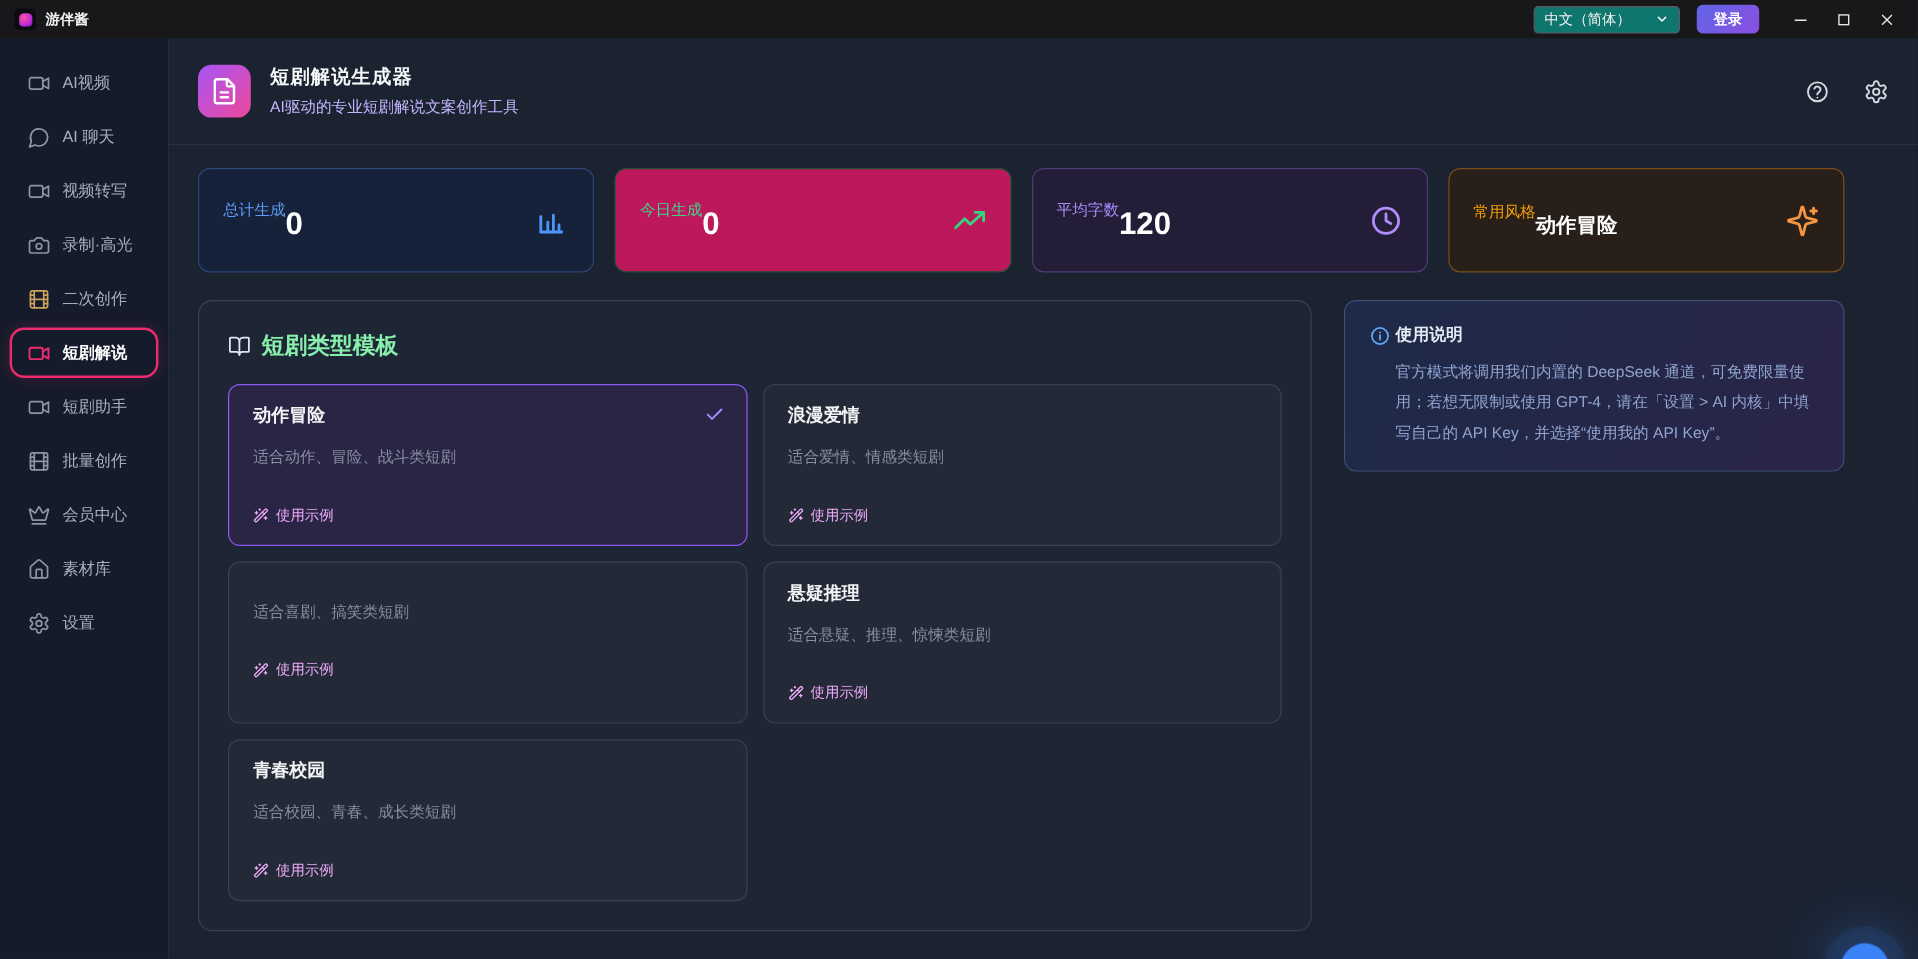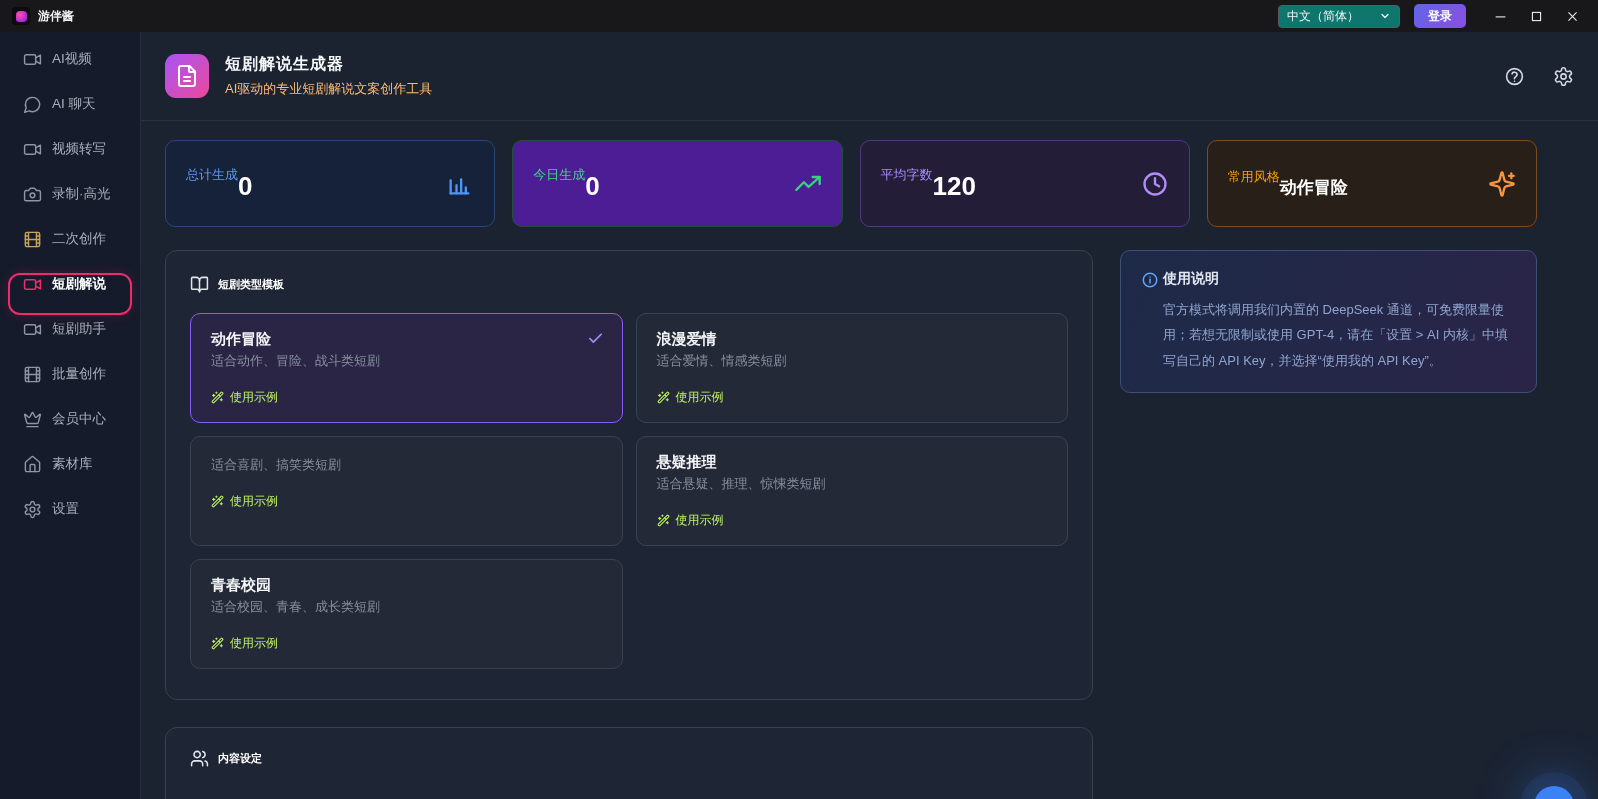"AI视频" .side-item { align-items: none -> center }
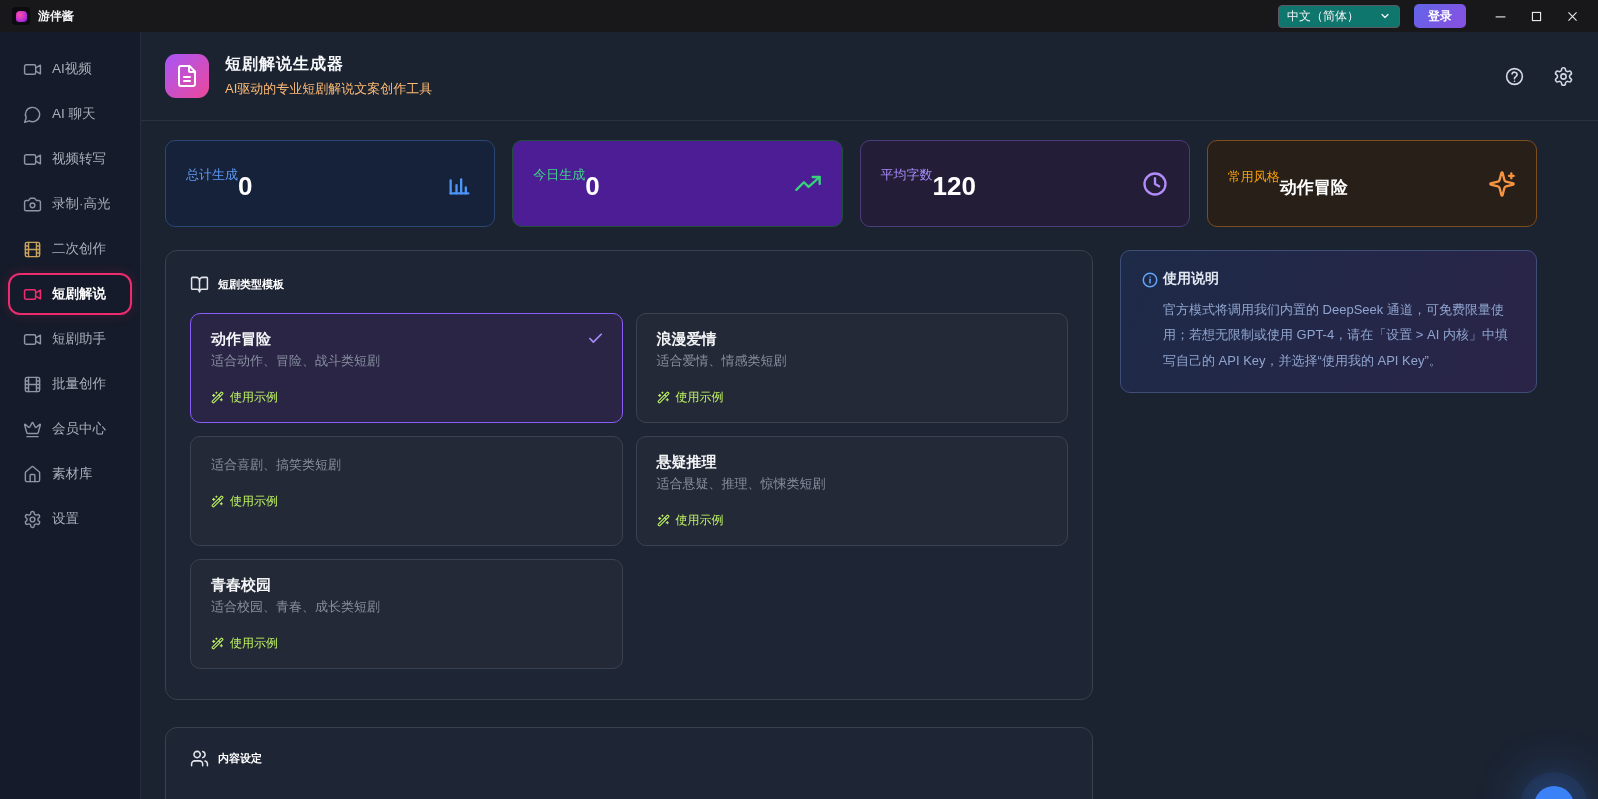"AI驱动的专业短剧解说文案创作工具" .header-titles .h-sub { color: #fdba74 -> #c4b5fd }
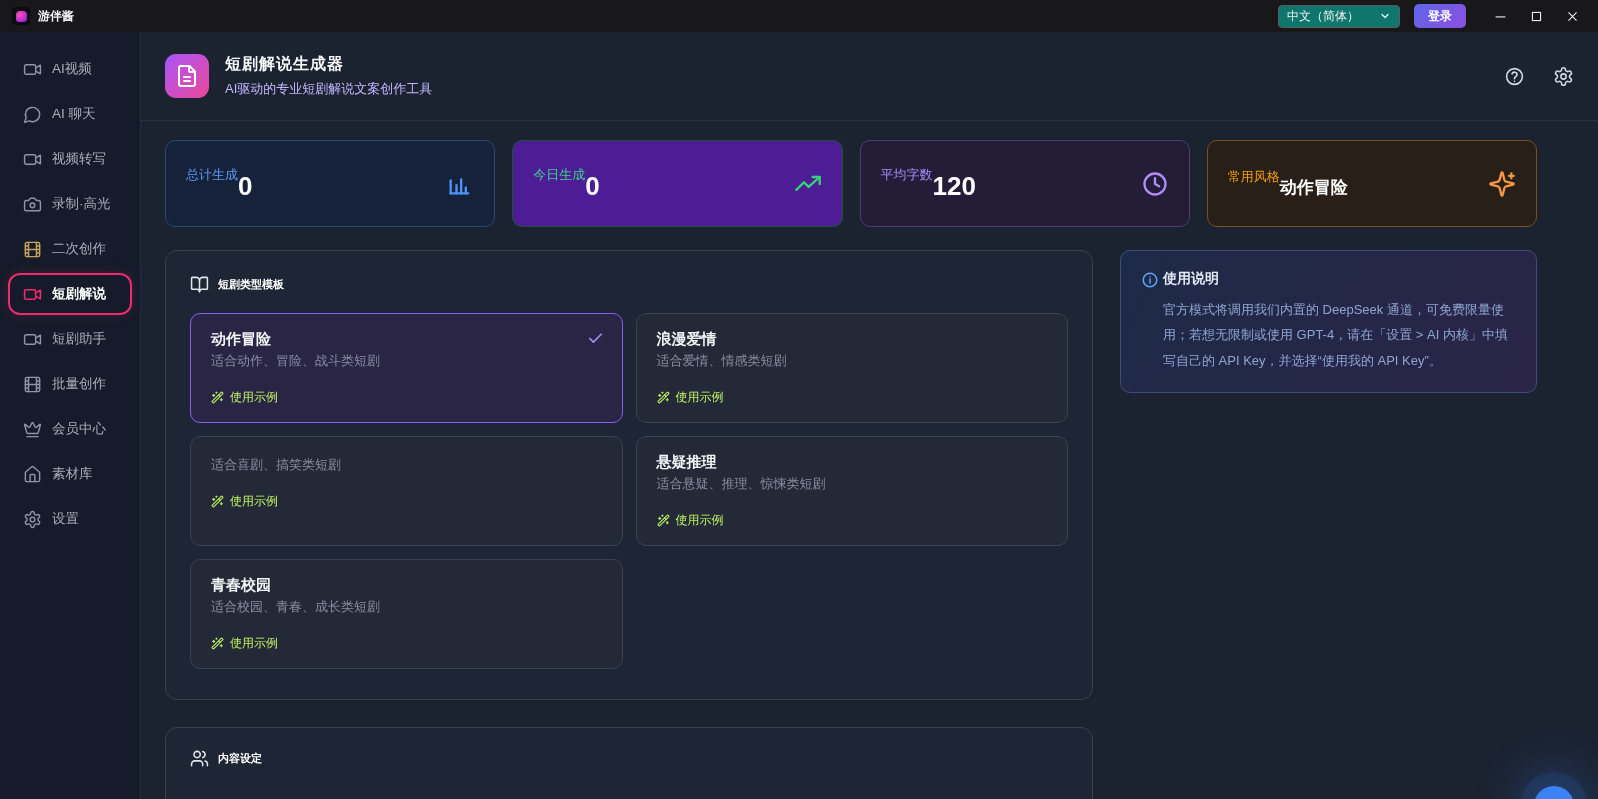"今日生成" .stat-green { background: #4c1d95 -> #be185d }
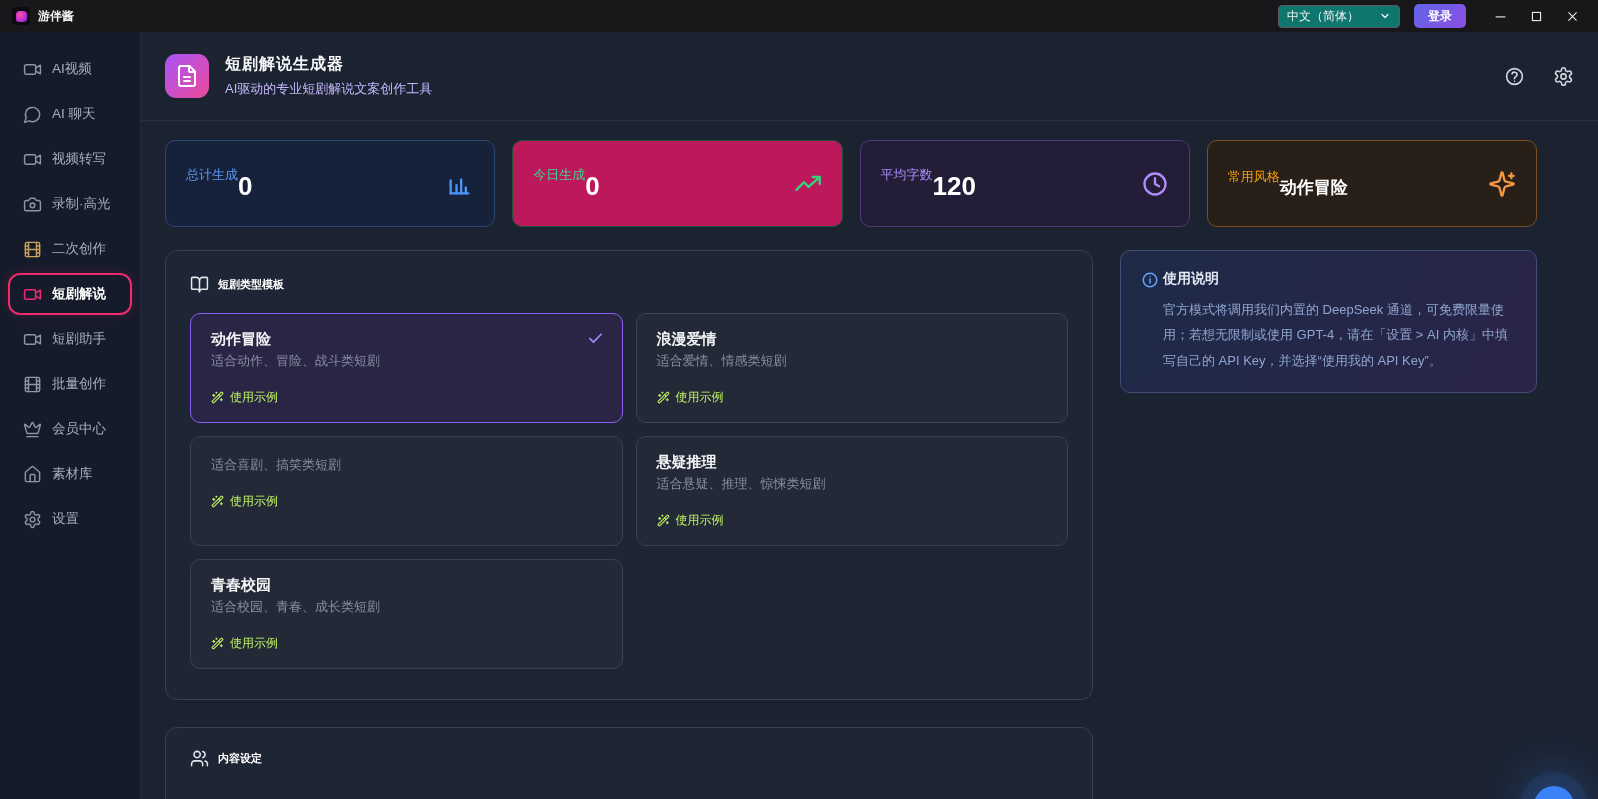"短剧类型模板" .section-title { color: #ffffff -> #86efac; font-size: 11px -> 19px }
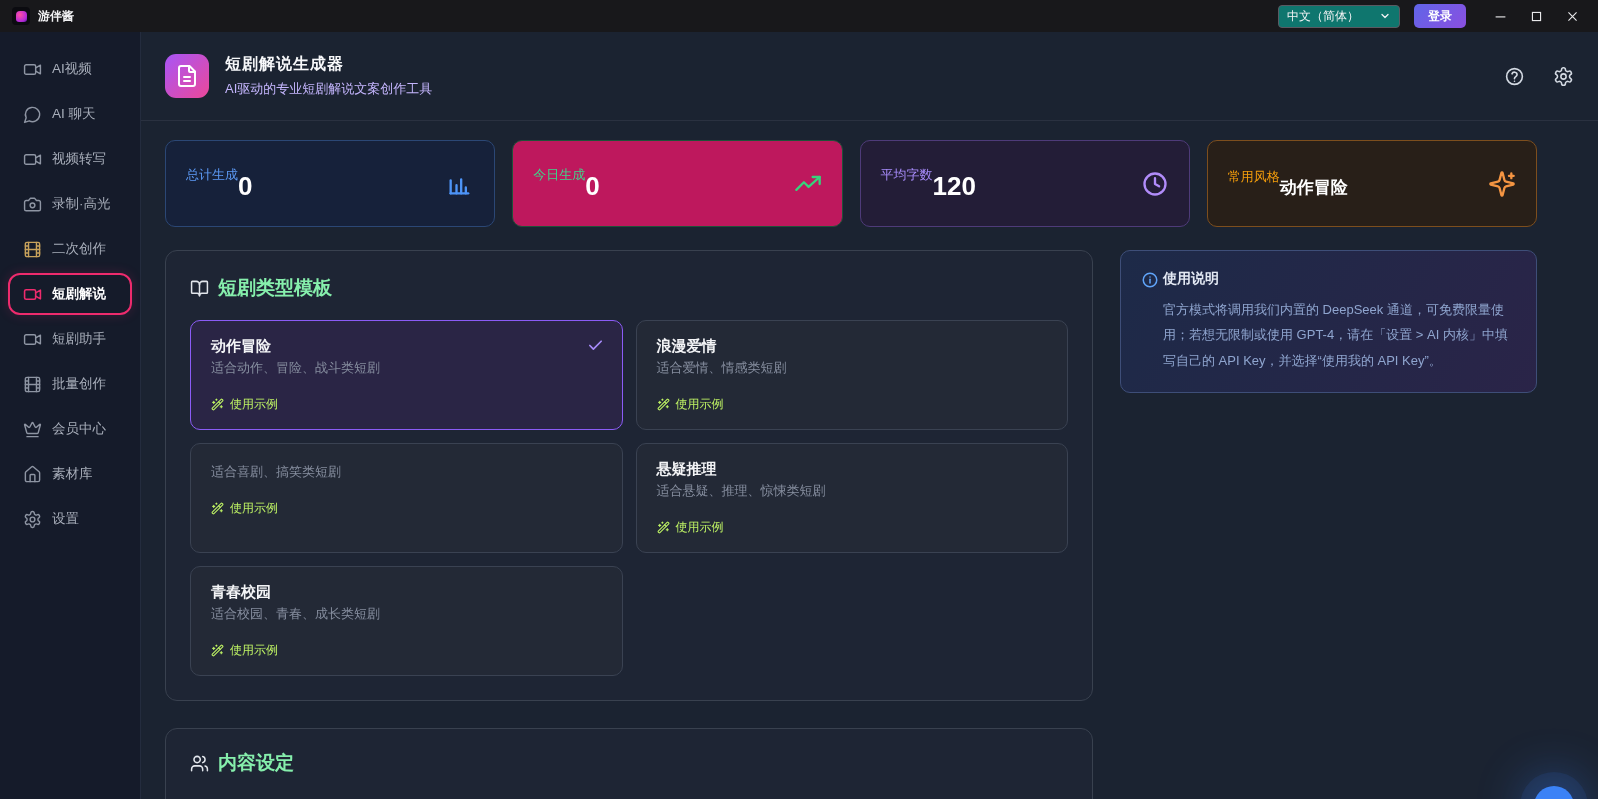"适合动作、冒险、战斗类短剧" .tpl-desc { margin-top: 3px -> 16px }
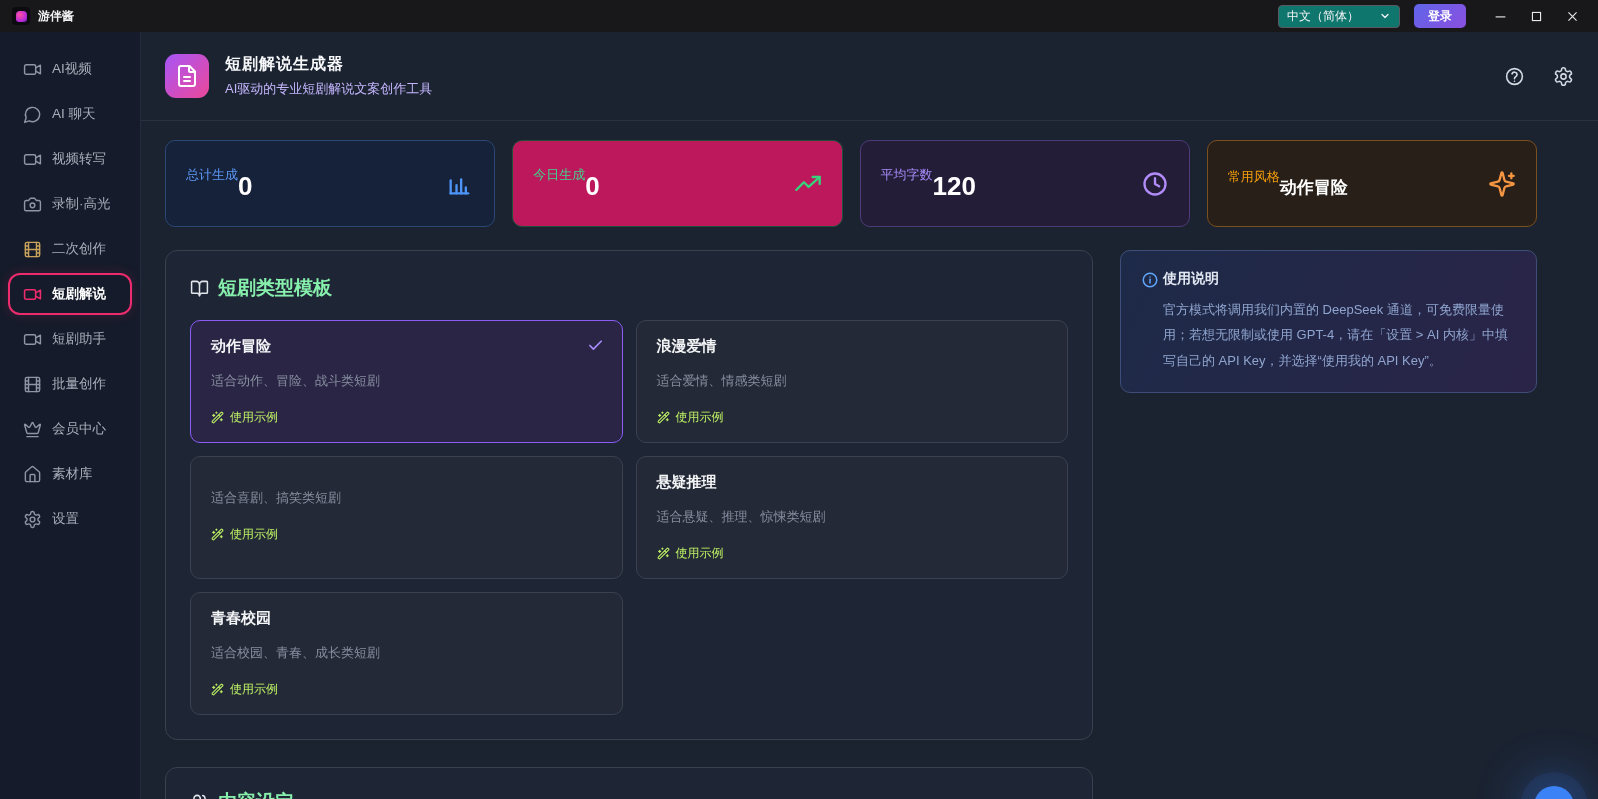"使用示例" .tpl-link { color: #bef264 -> #f0abfc; margin-top: 19px -> 31px }
